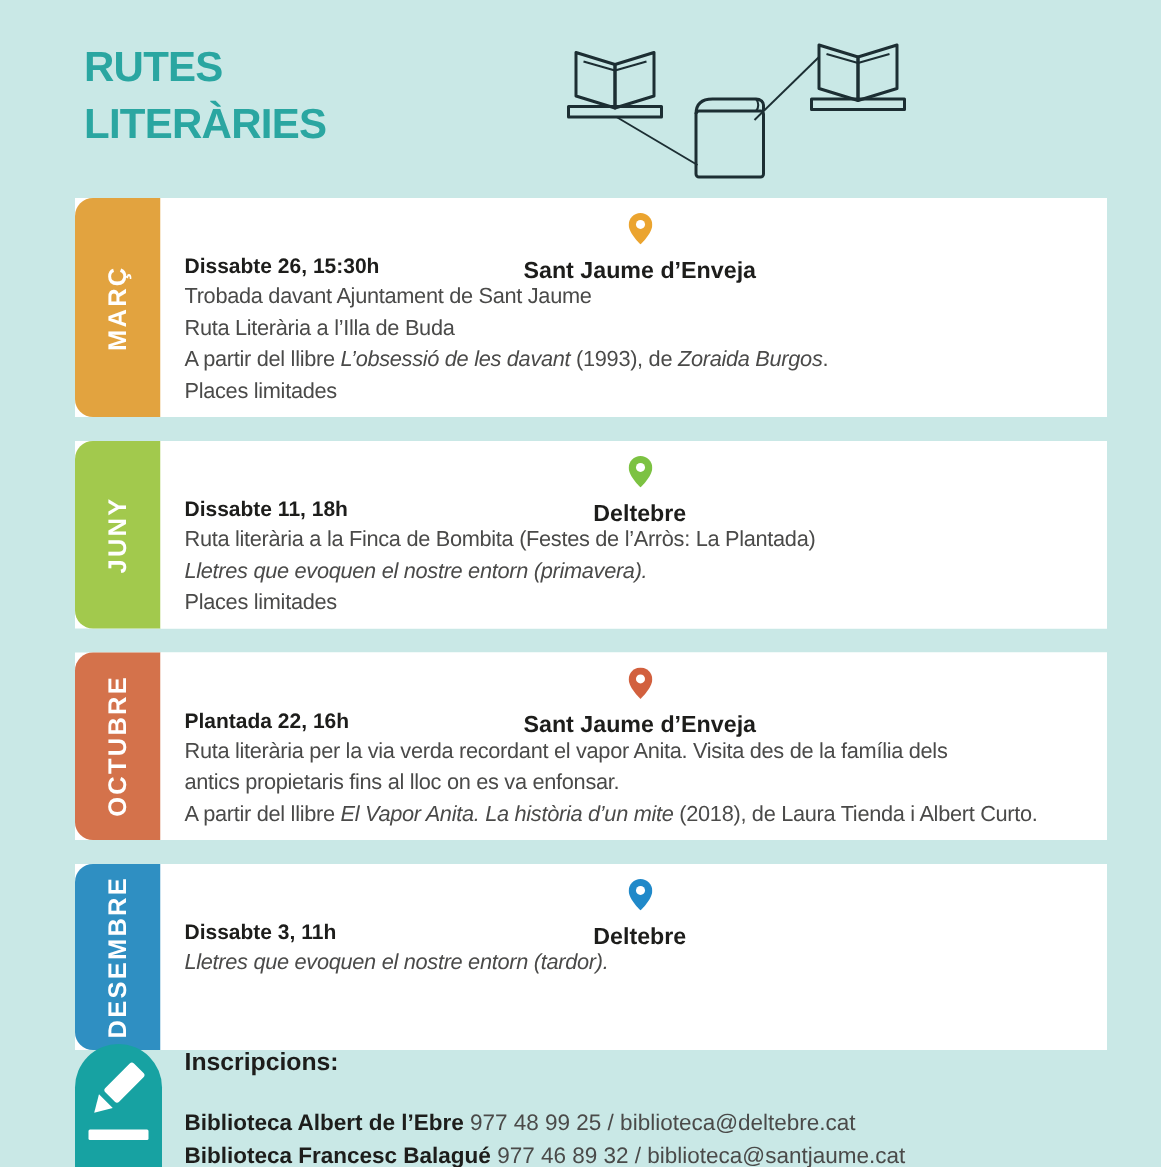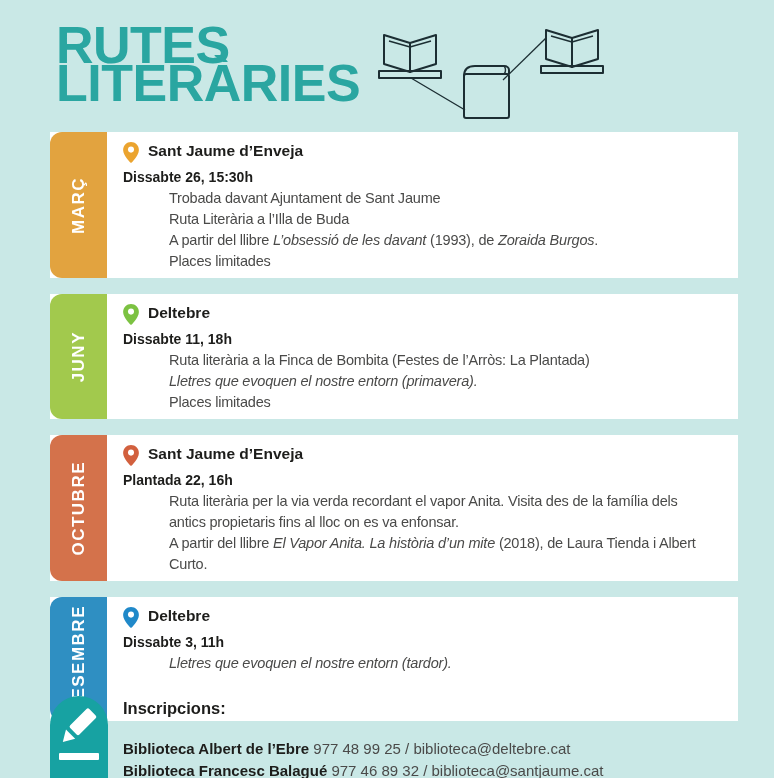"RUTES" .page-title { font-size: 52px -> 28px }
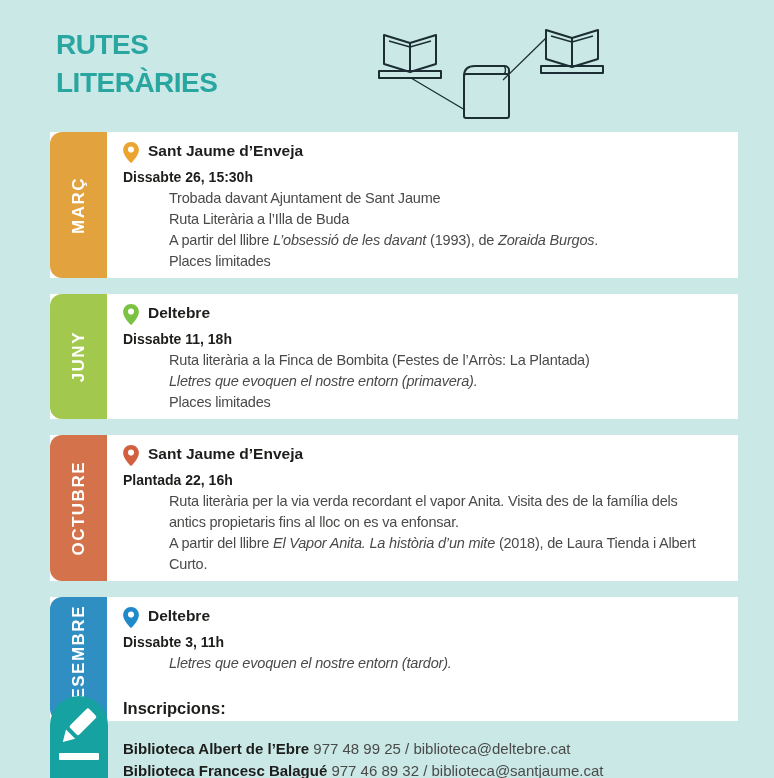"Sant Jaume d’Enveja" .loc-row { align-items: none -> center; flex-direction: none -> column }
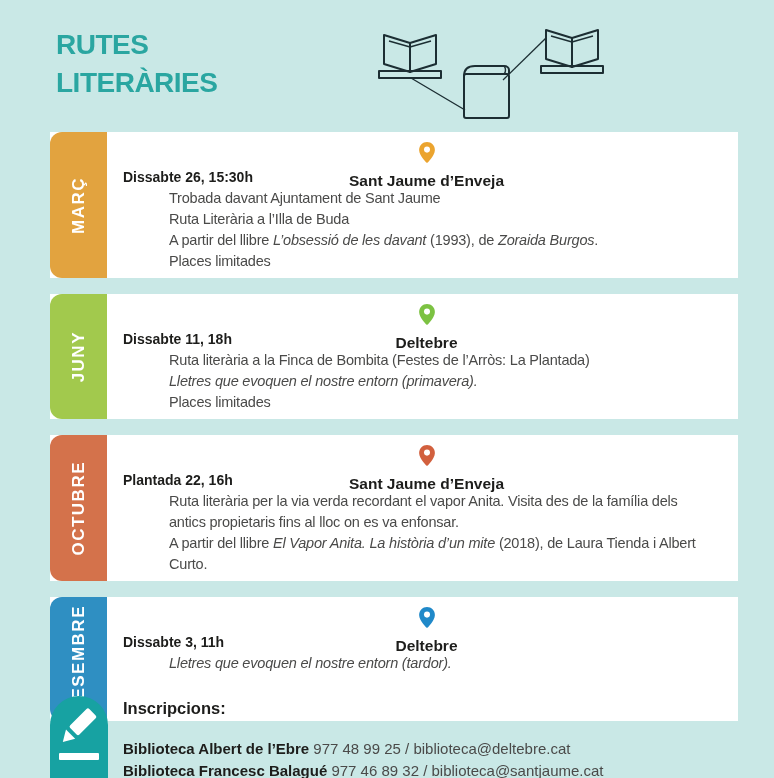"Trobada davant Ajuntament de Sant" .line { margin-left: 46px -> none }
